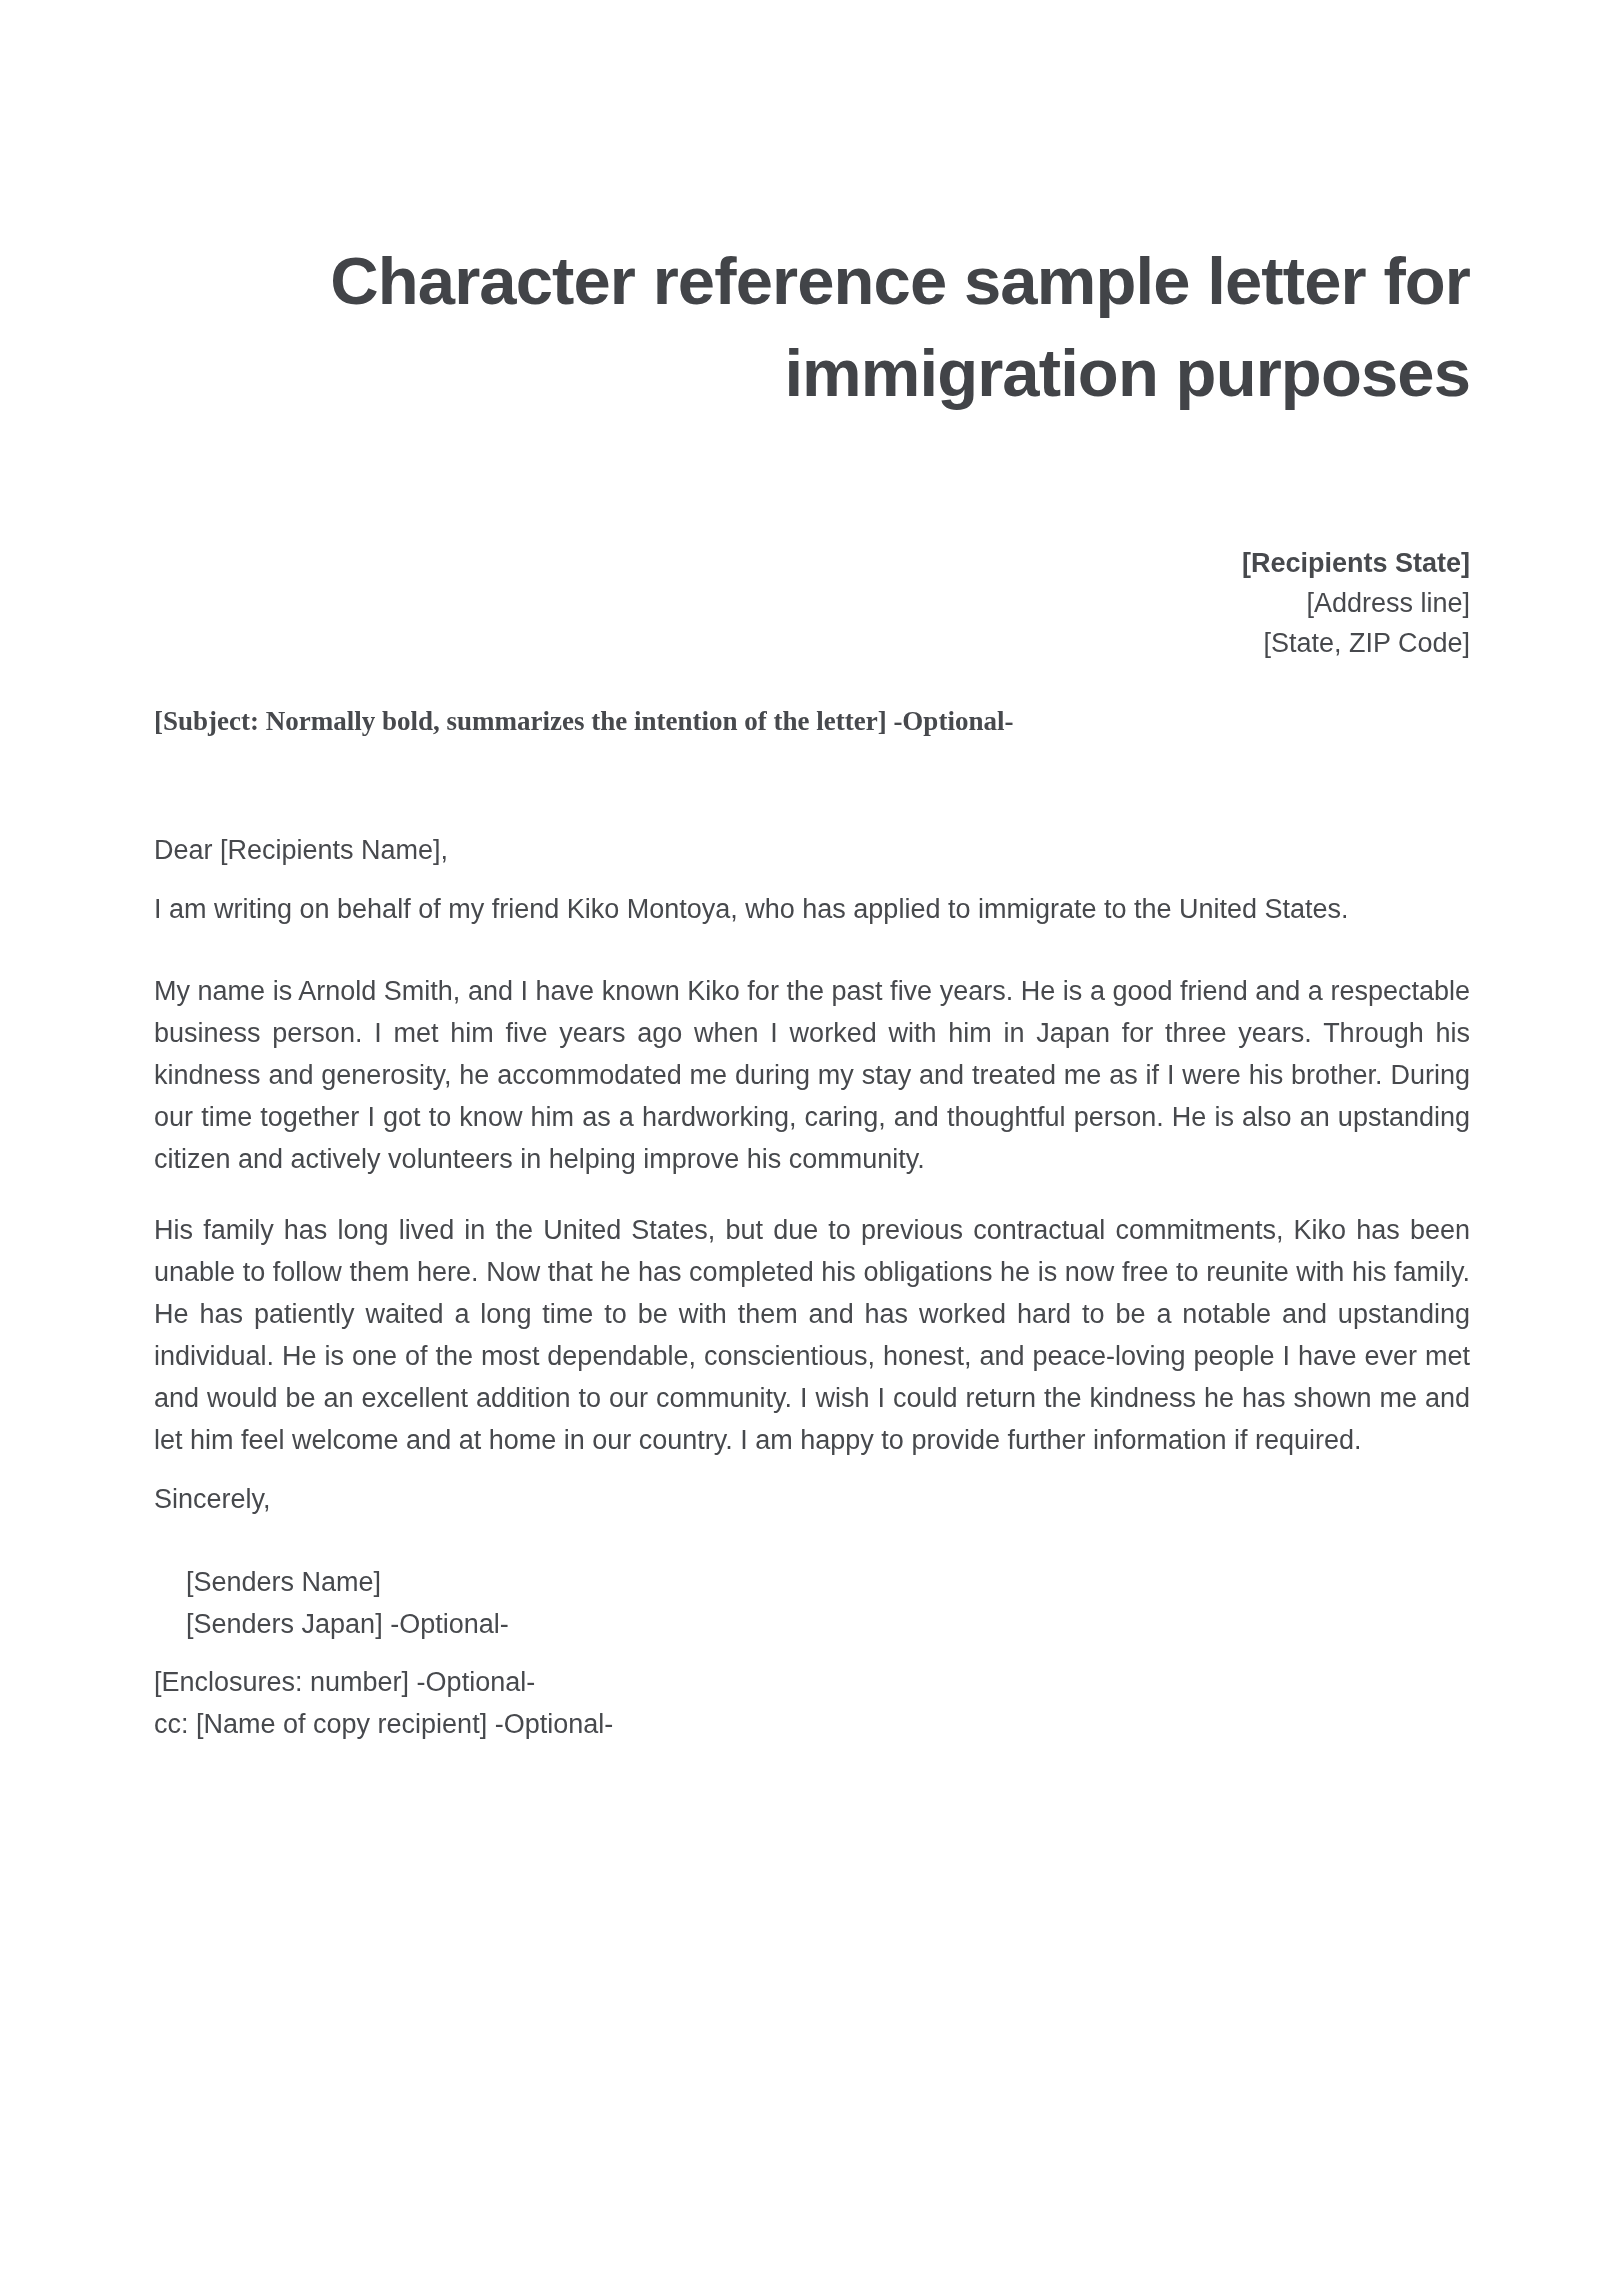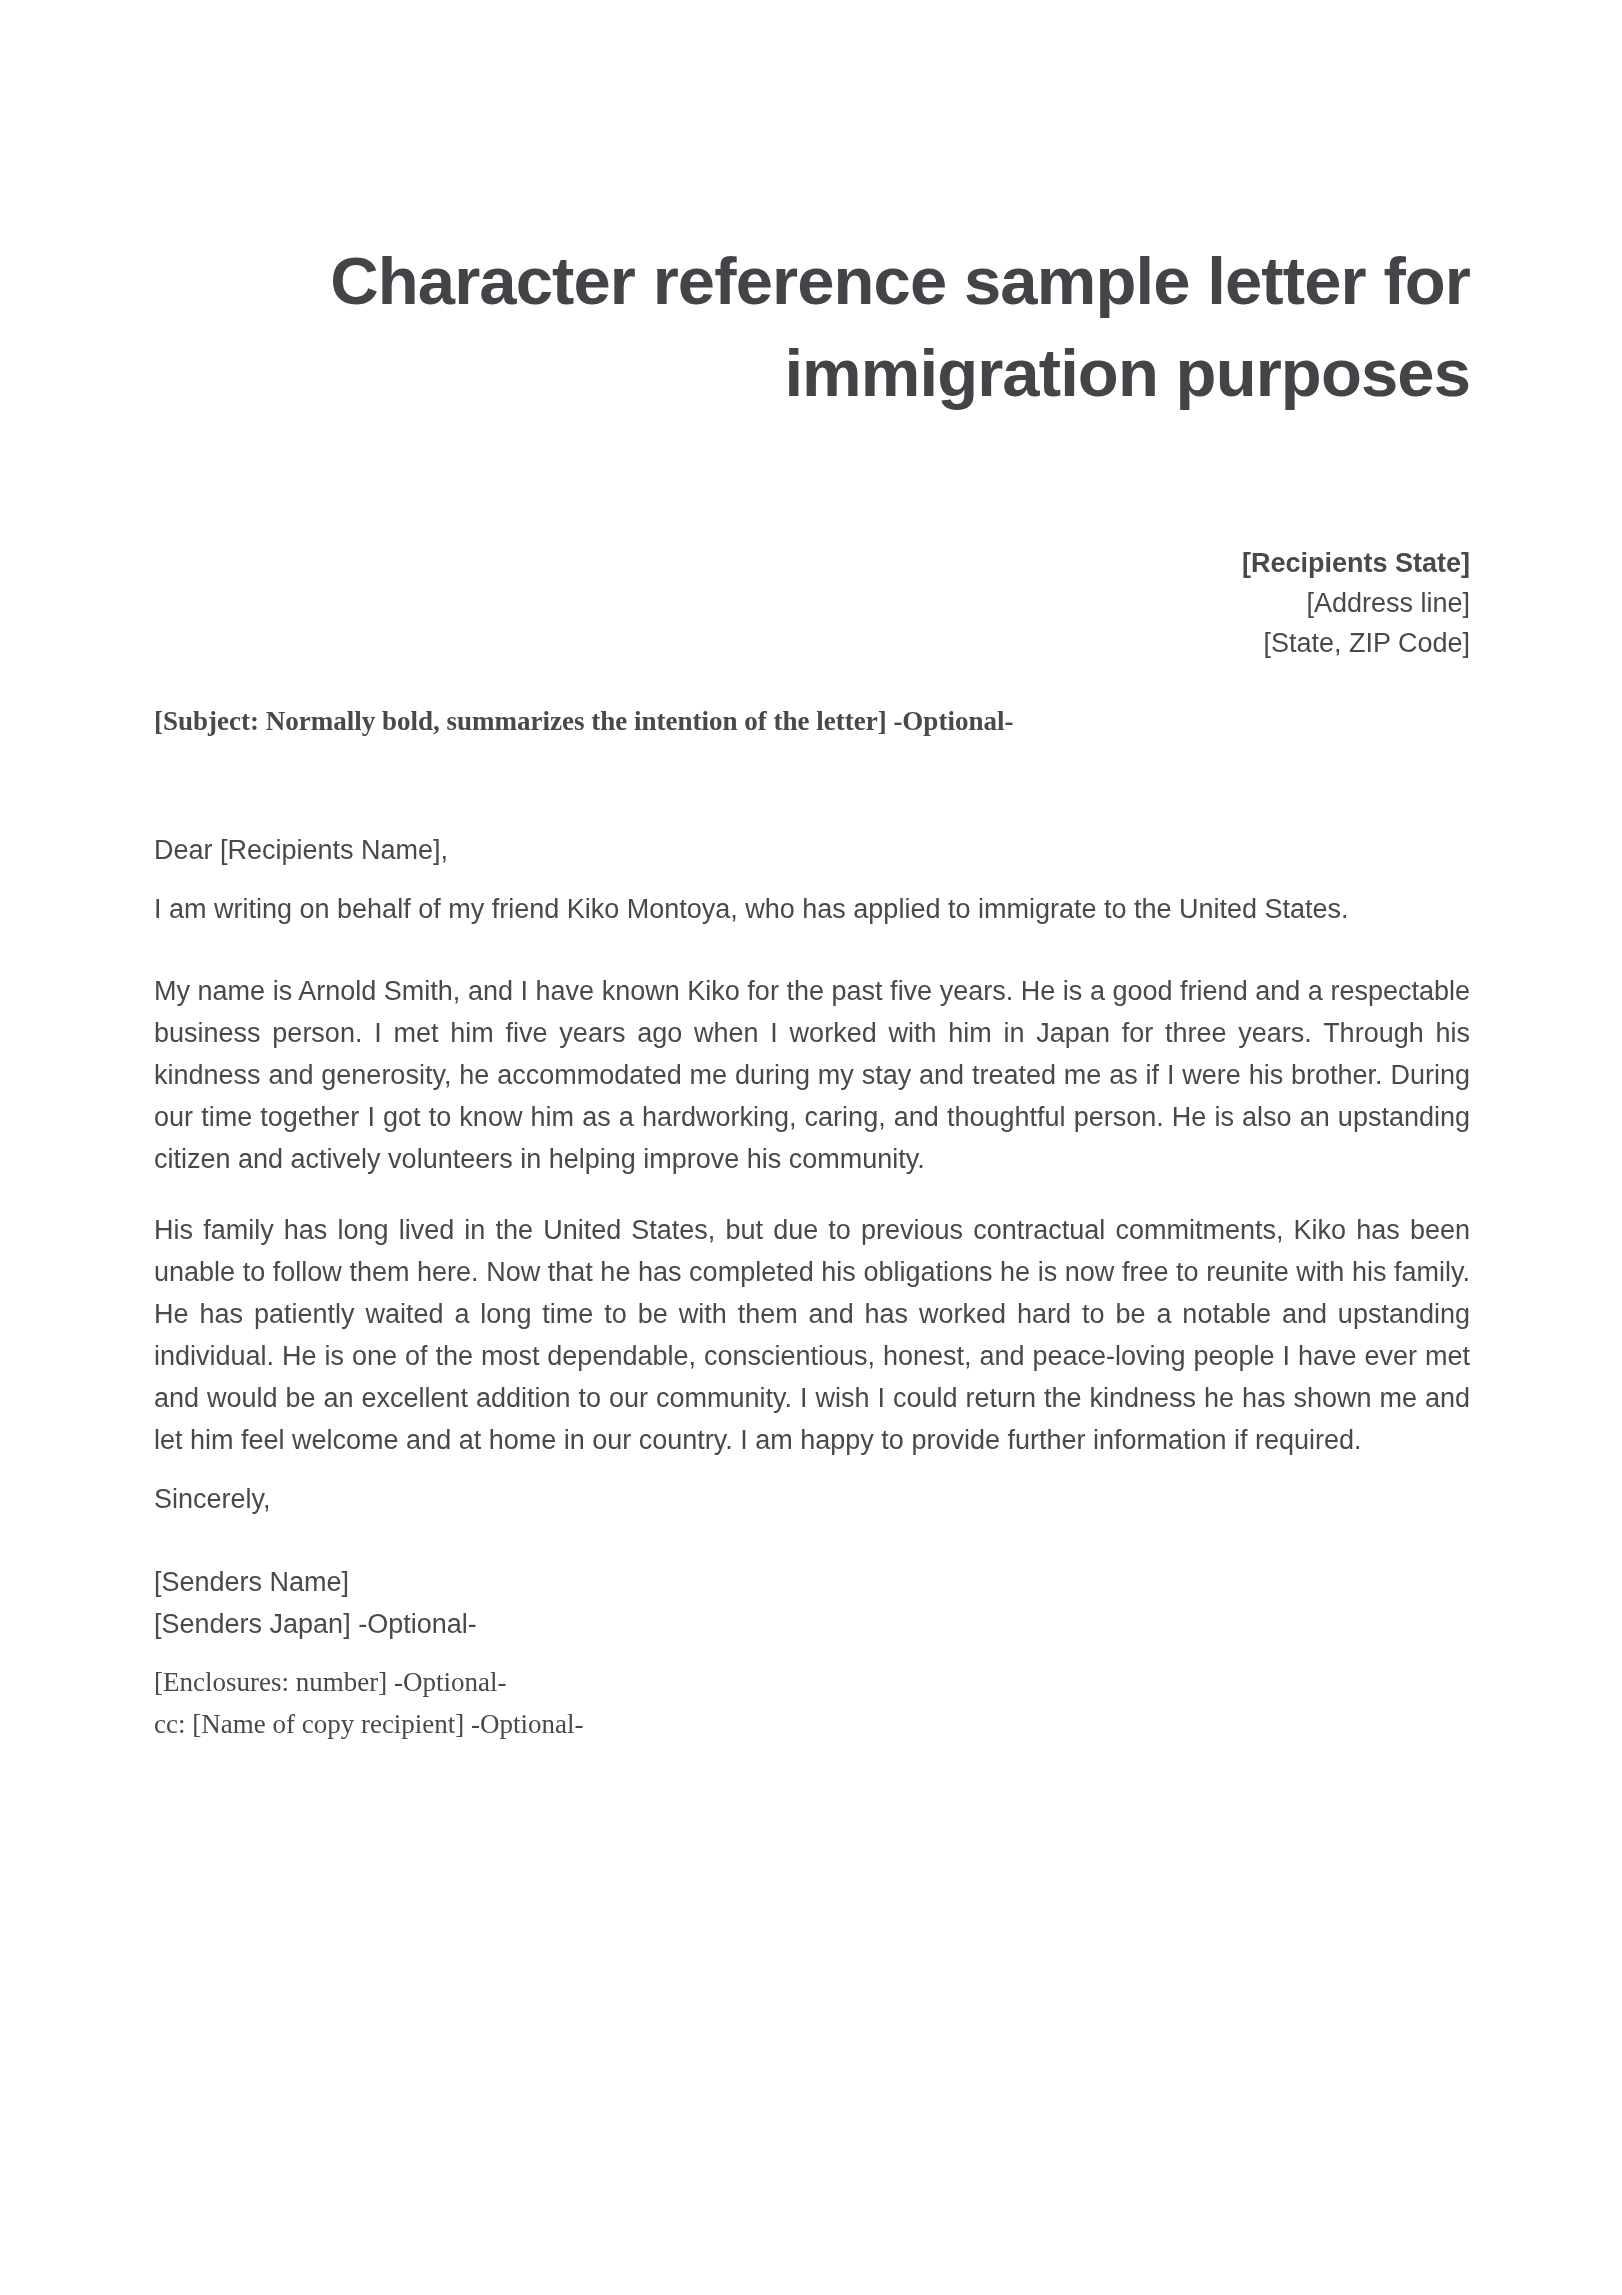"[Senders Name]" .sender-block { margin-left: none -> 32px }
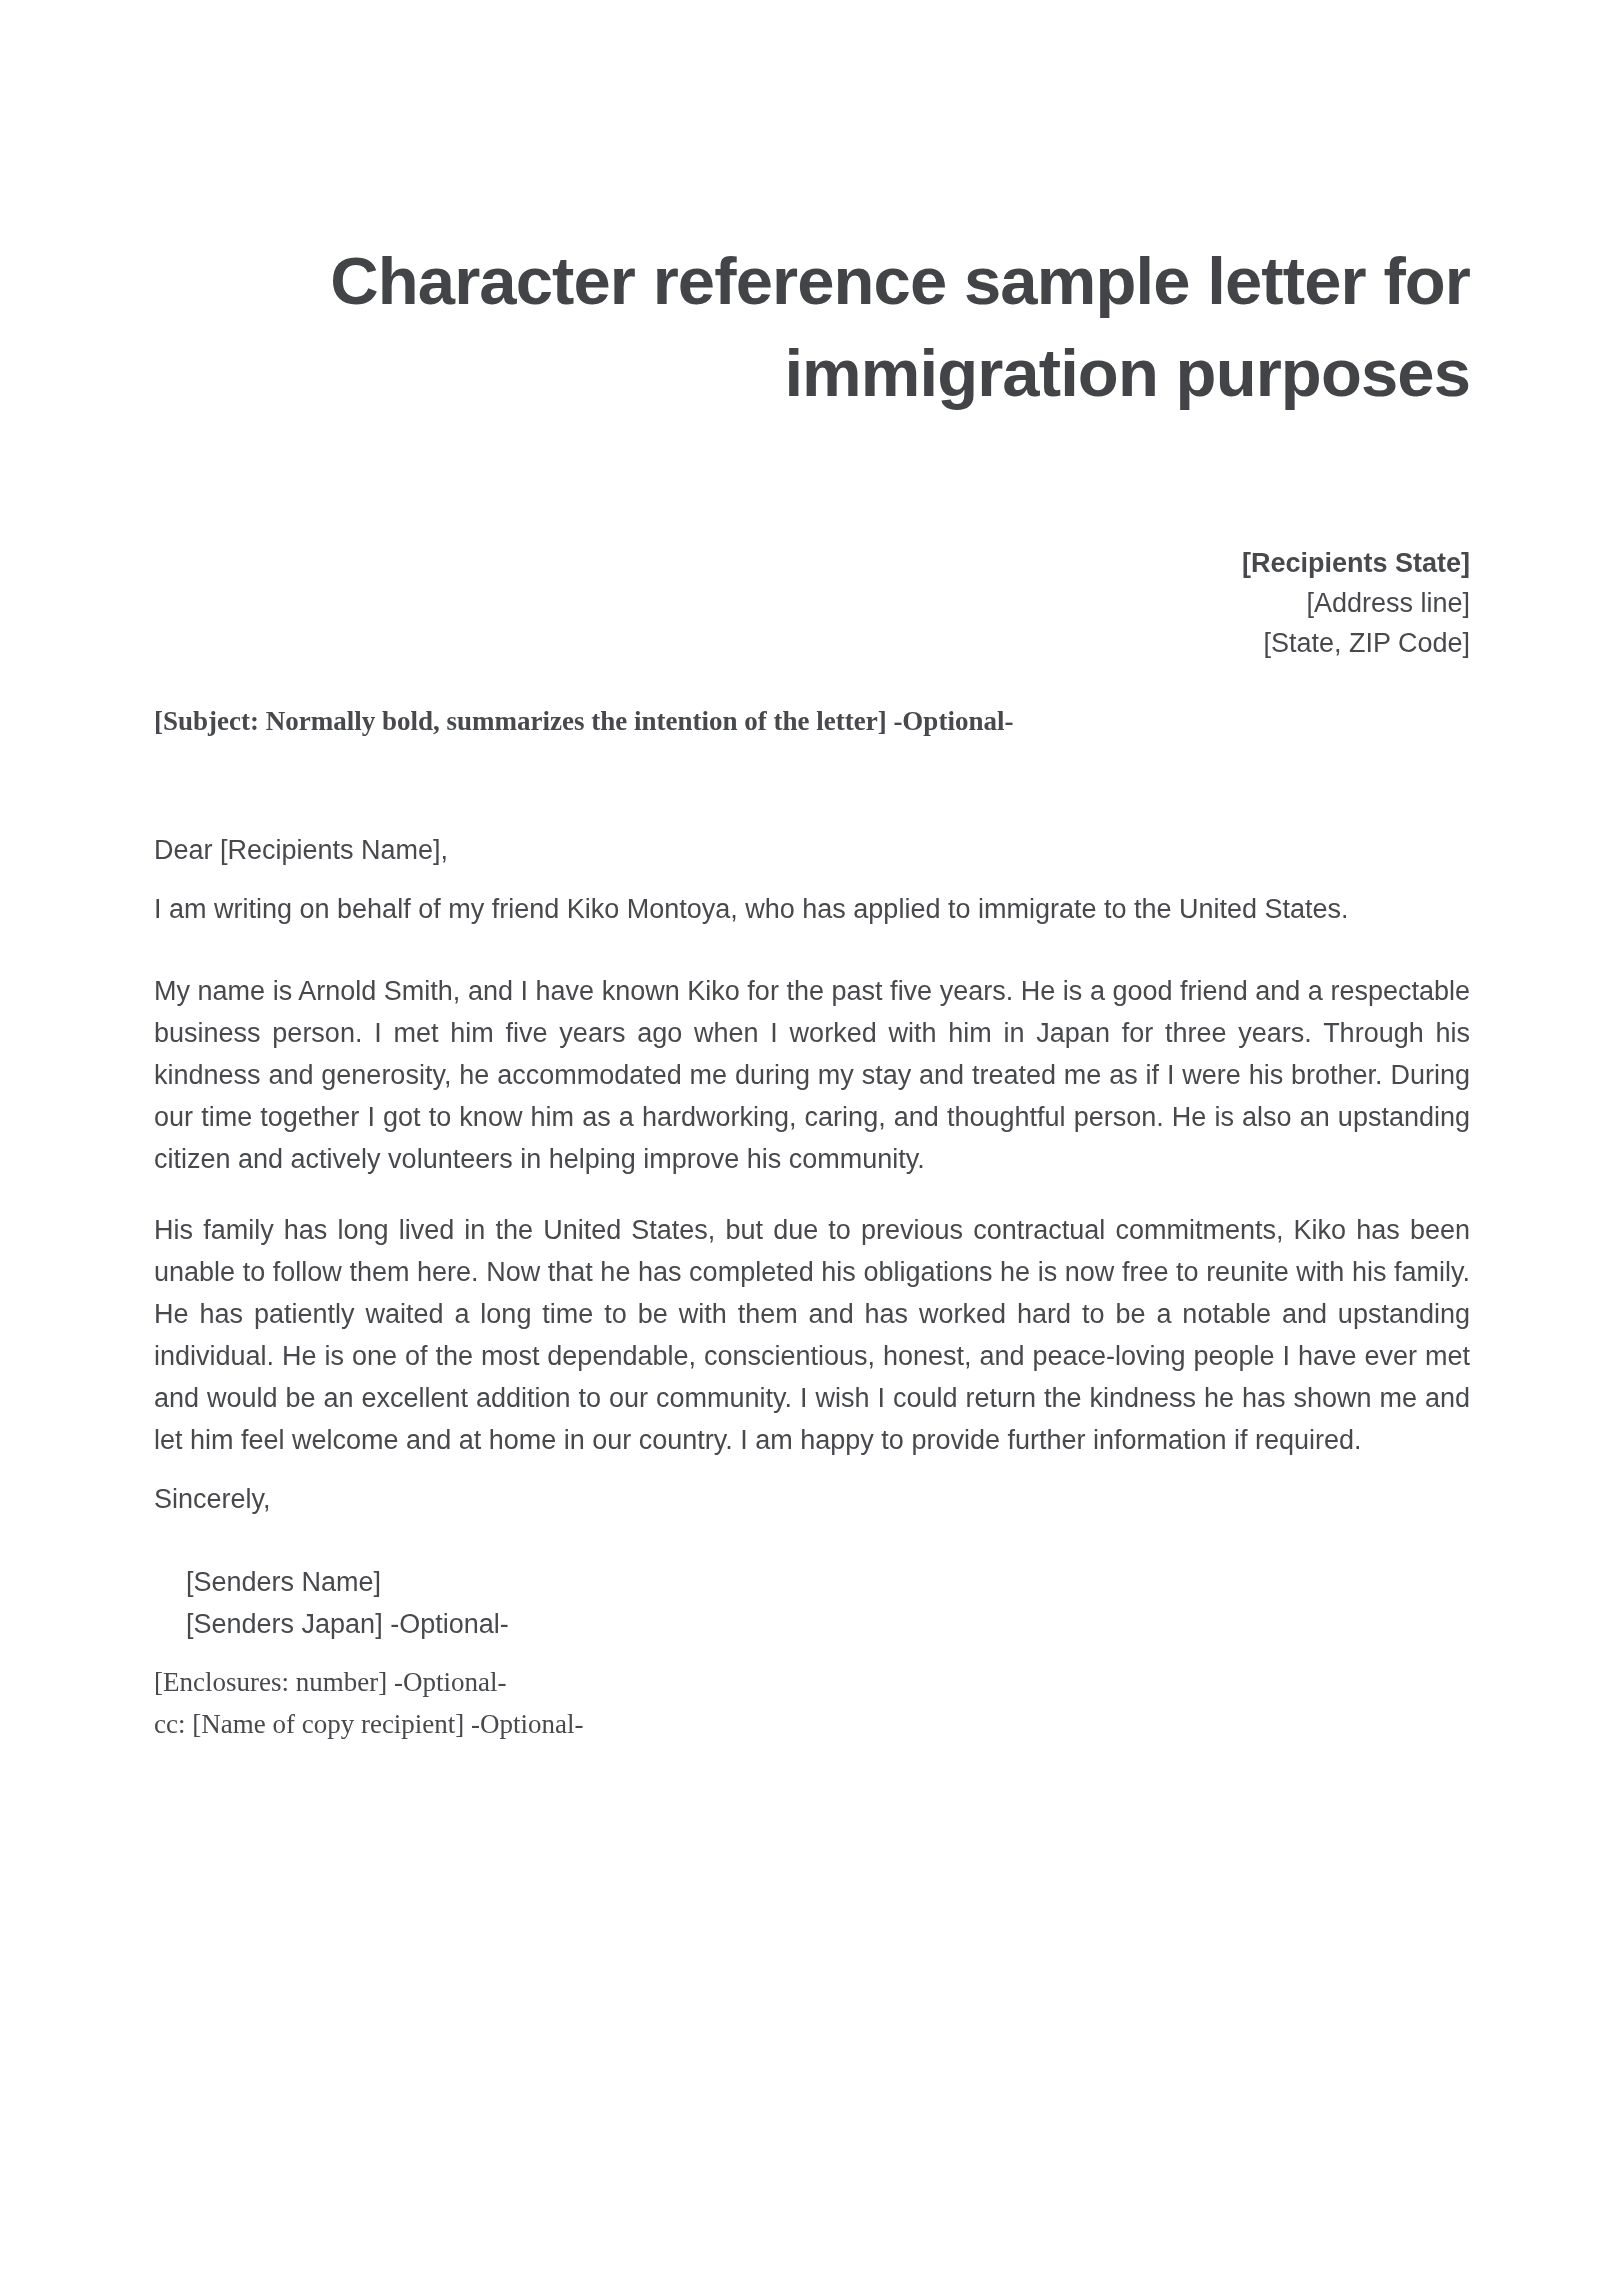"[Enclosures: number] -Optional-" .enclosure-block { font-family: Liberation Serif, serif -> none }
